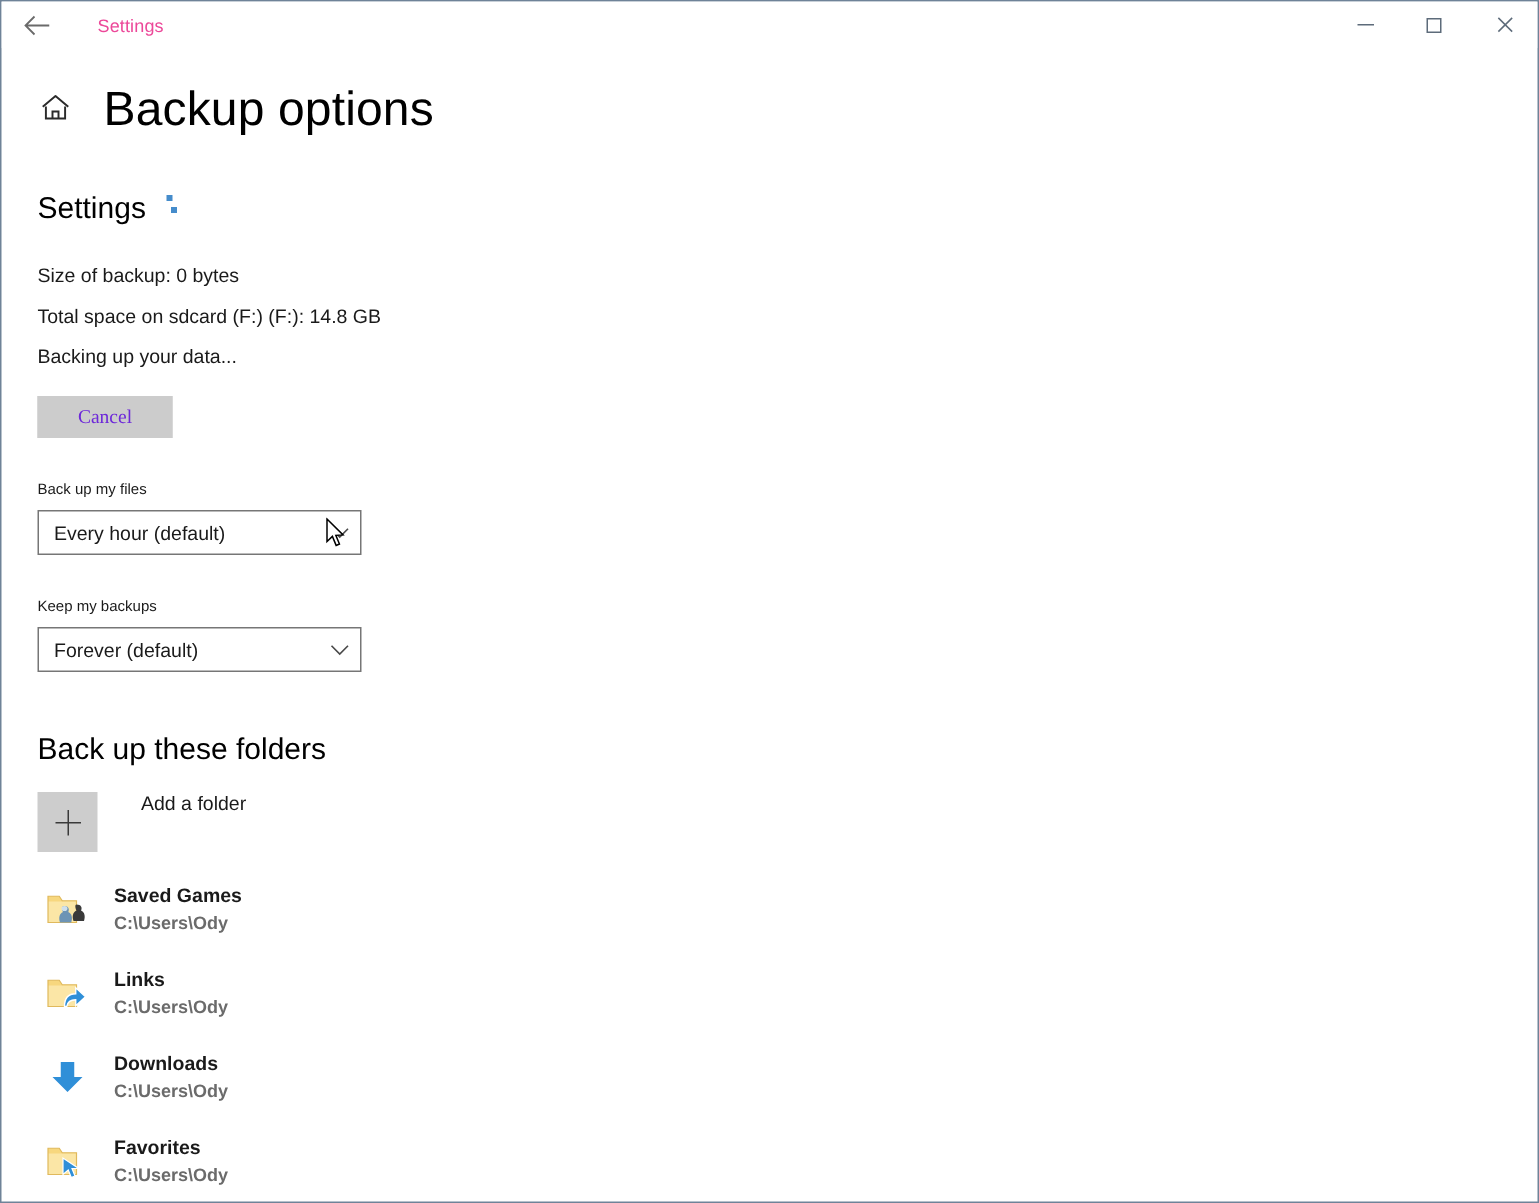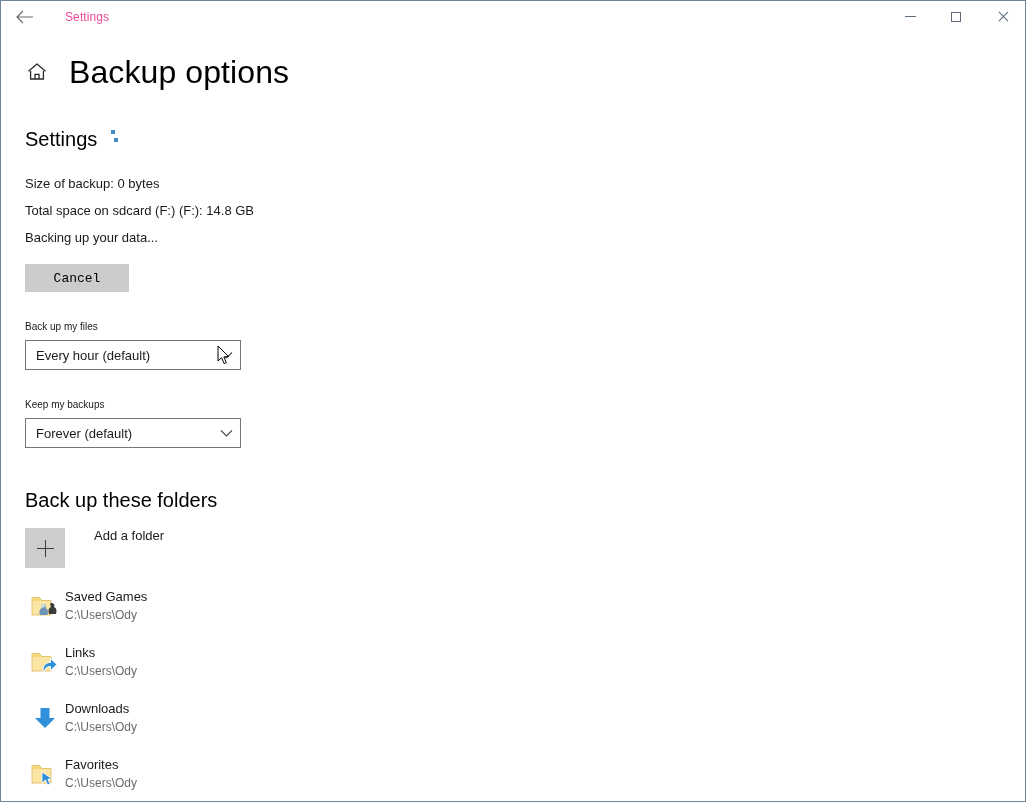"Cancel" .cancel-button { color: #000000 -> #6d28d9; font-family: Liberation Mono, monospace -> Liberation Serif, serif; width: 104px -> 90px }
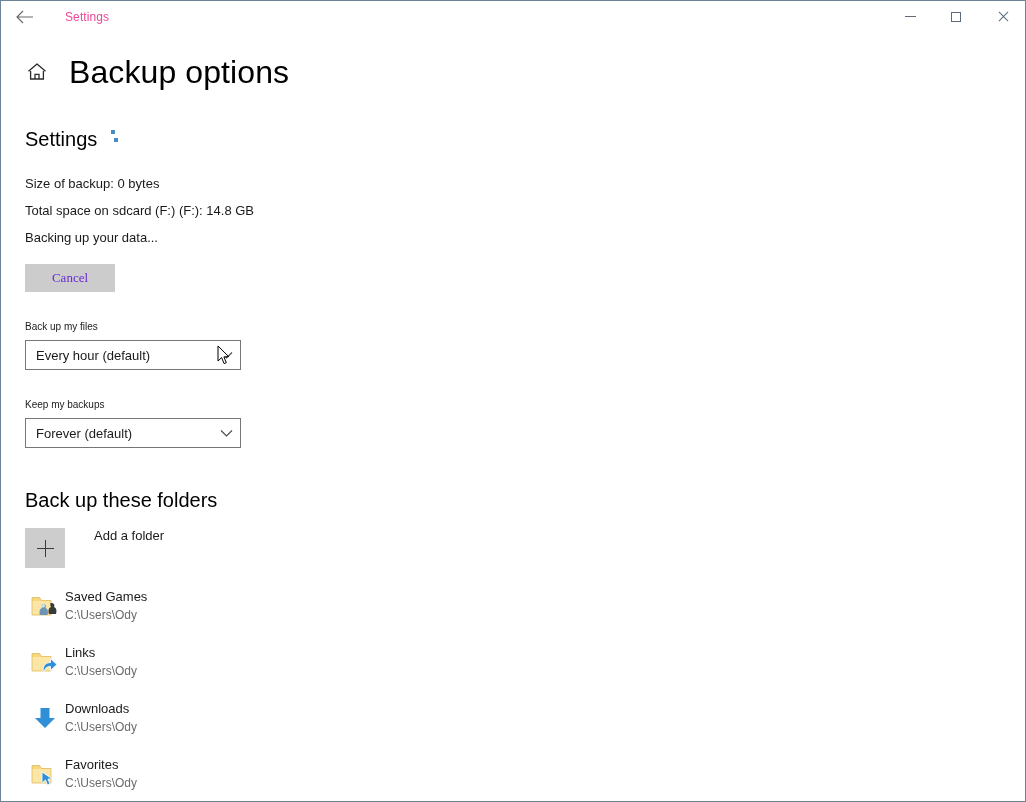"Saved Games" .folder-text { font-weight: none -> bold; margin-left: 0 -> 11px }
